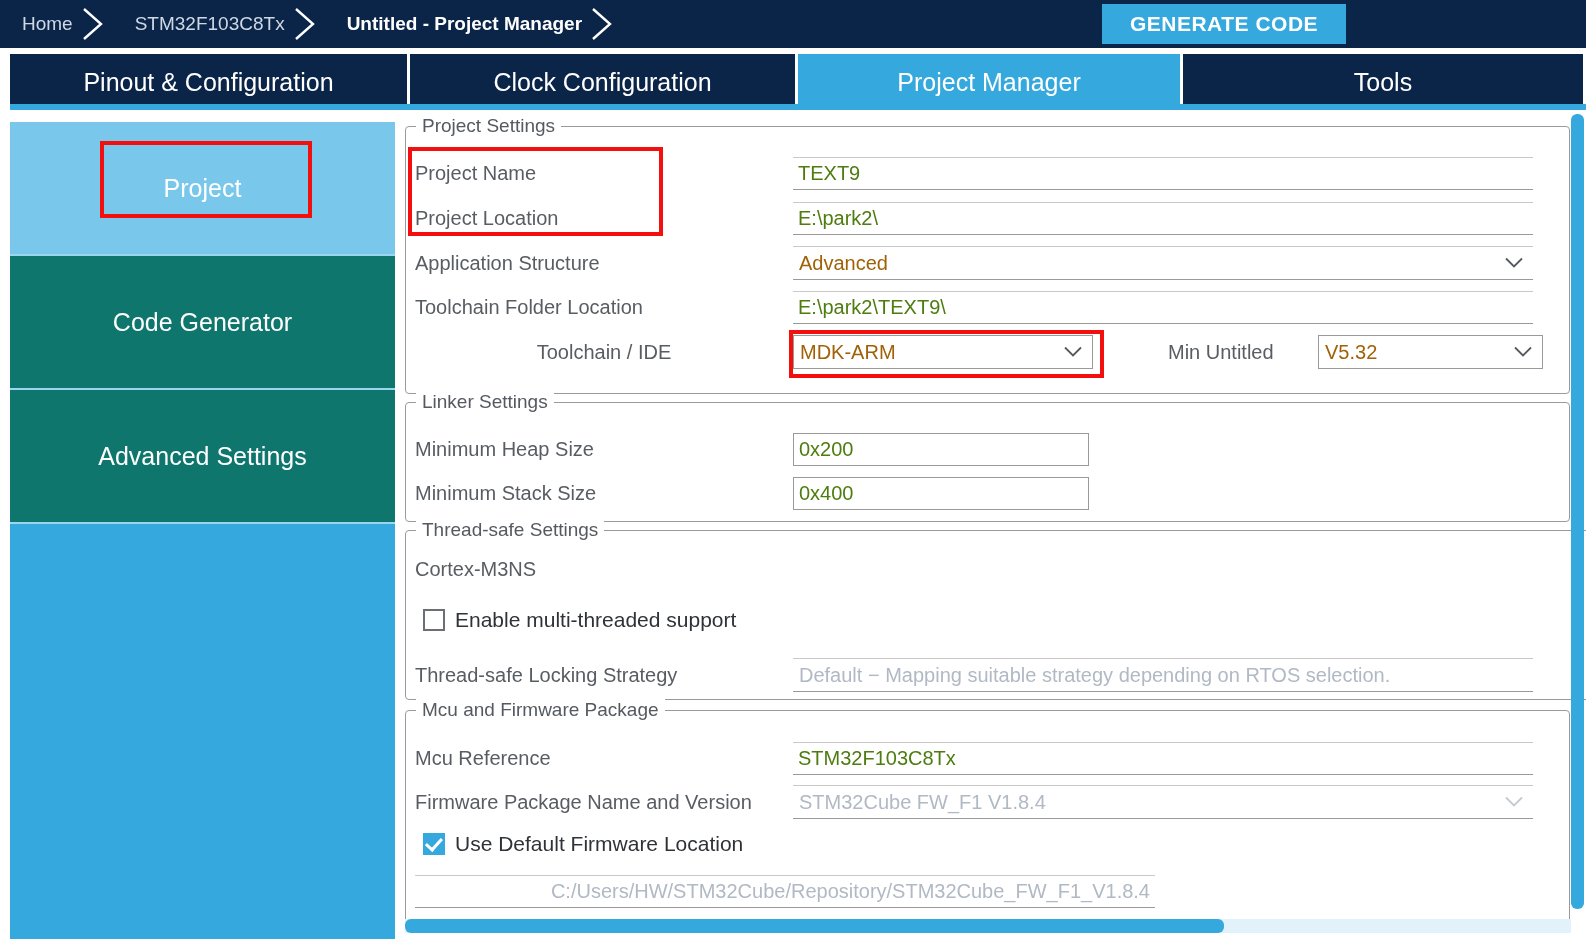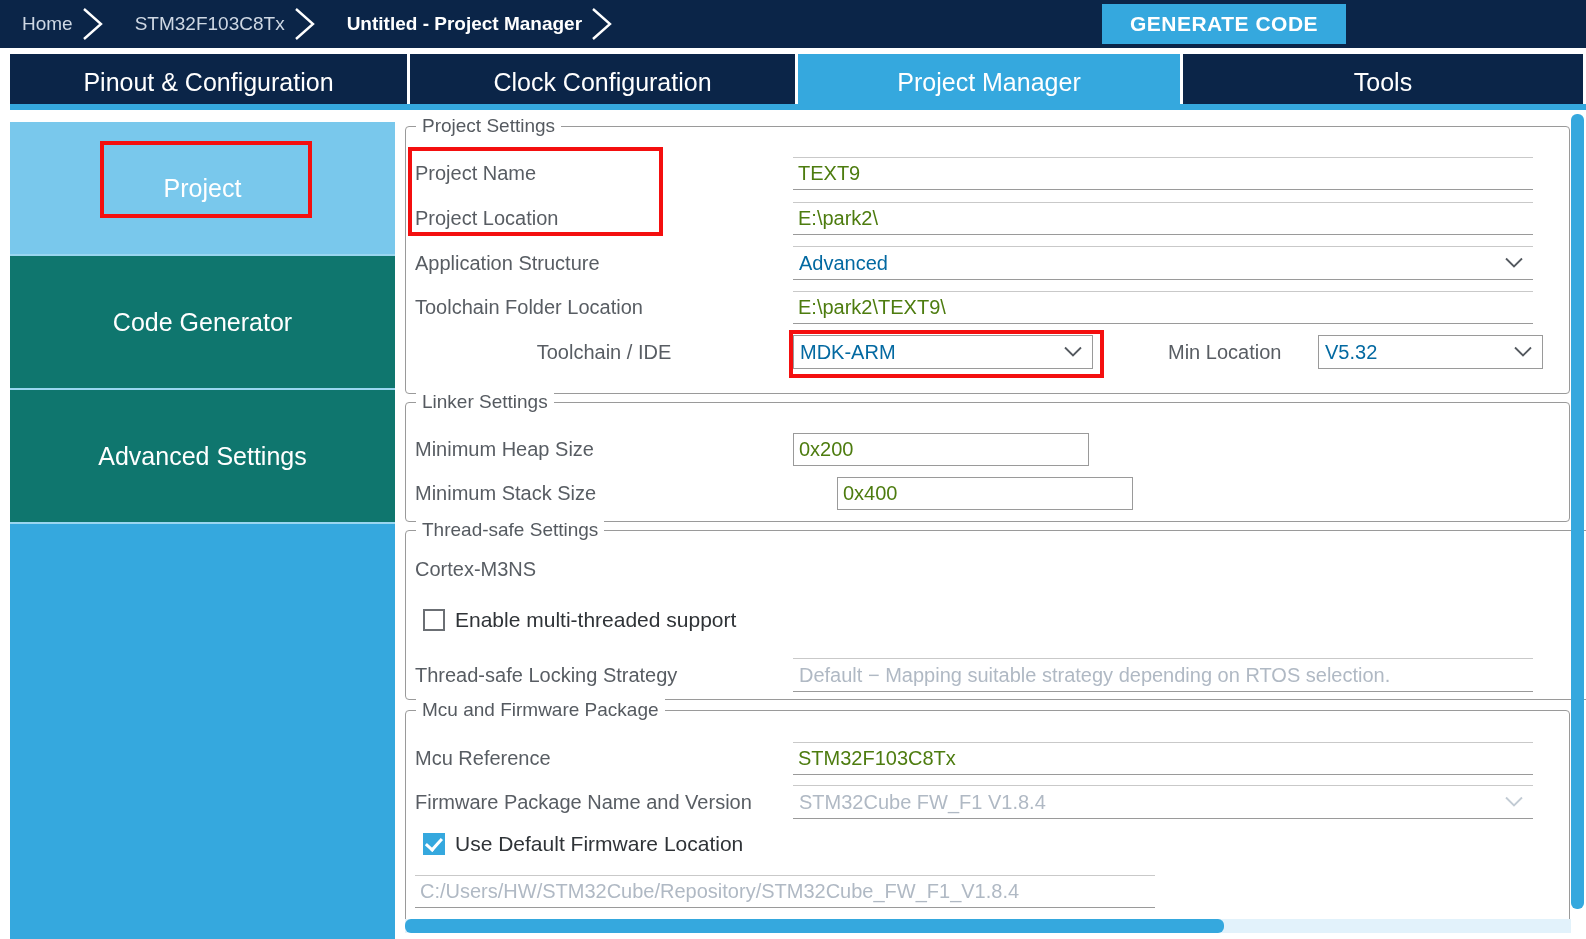"Advanced" .combo { color: #0369a1 -> #a16207 }
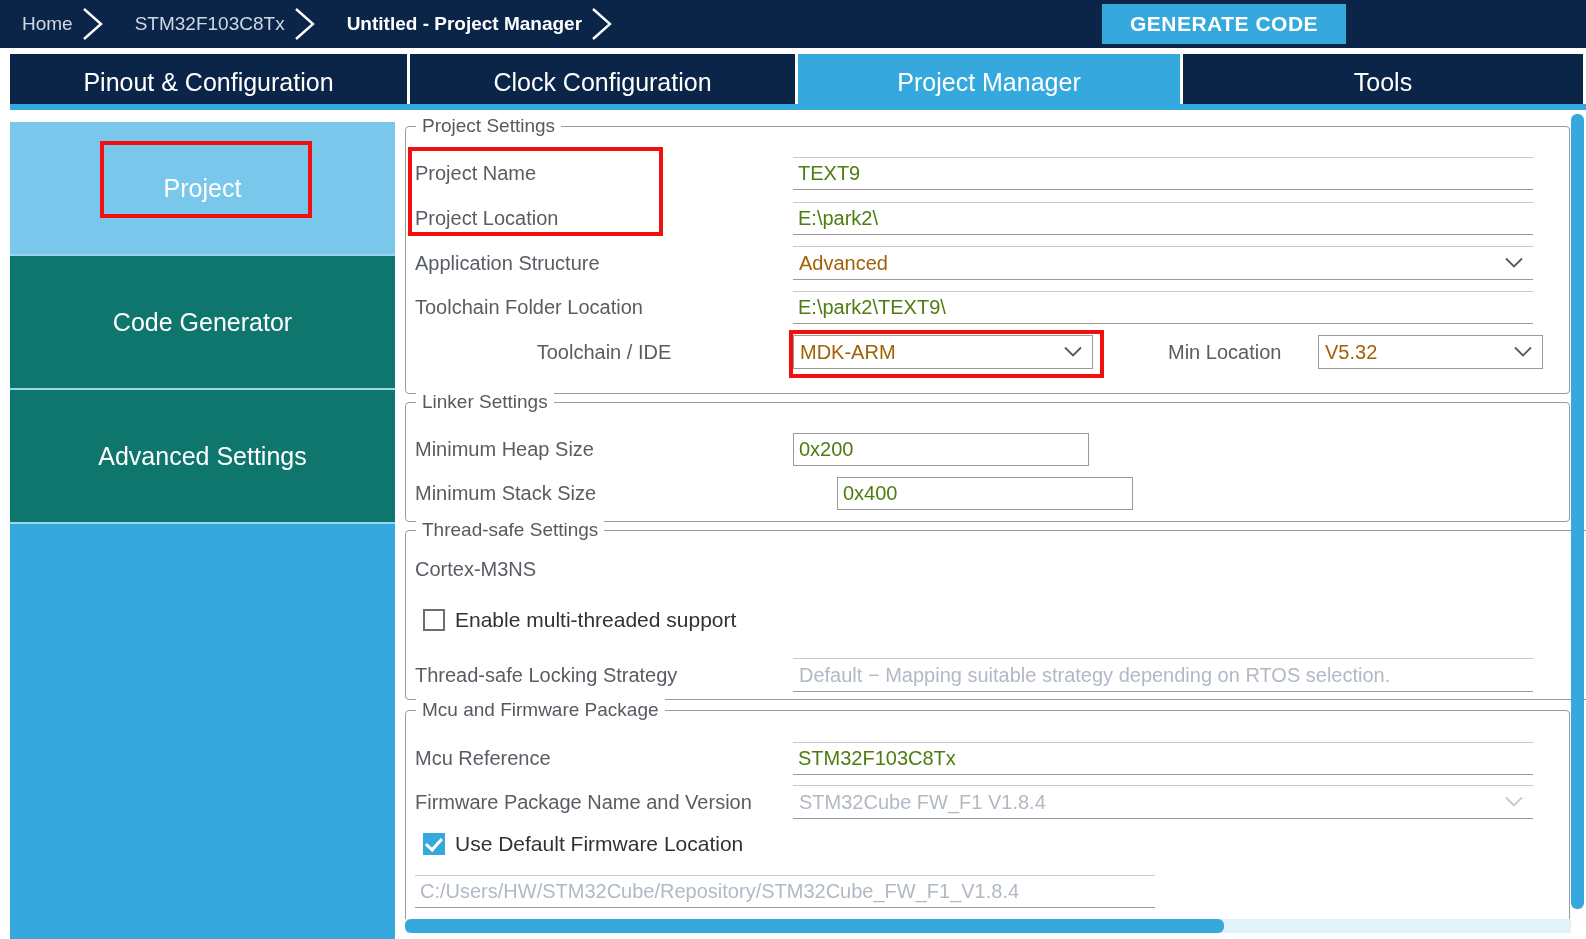"Min Location" div.fld-label { text: Location -> Untitled }
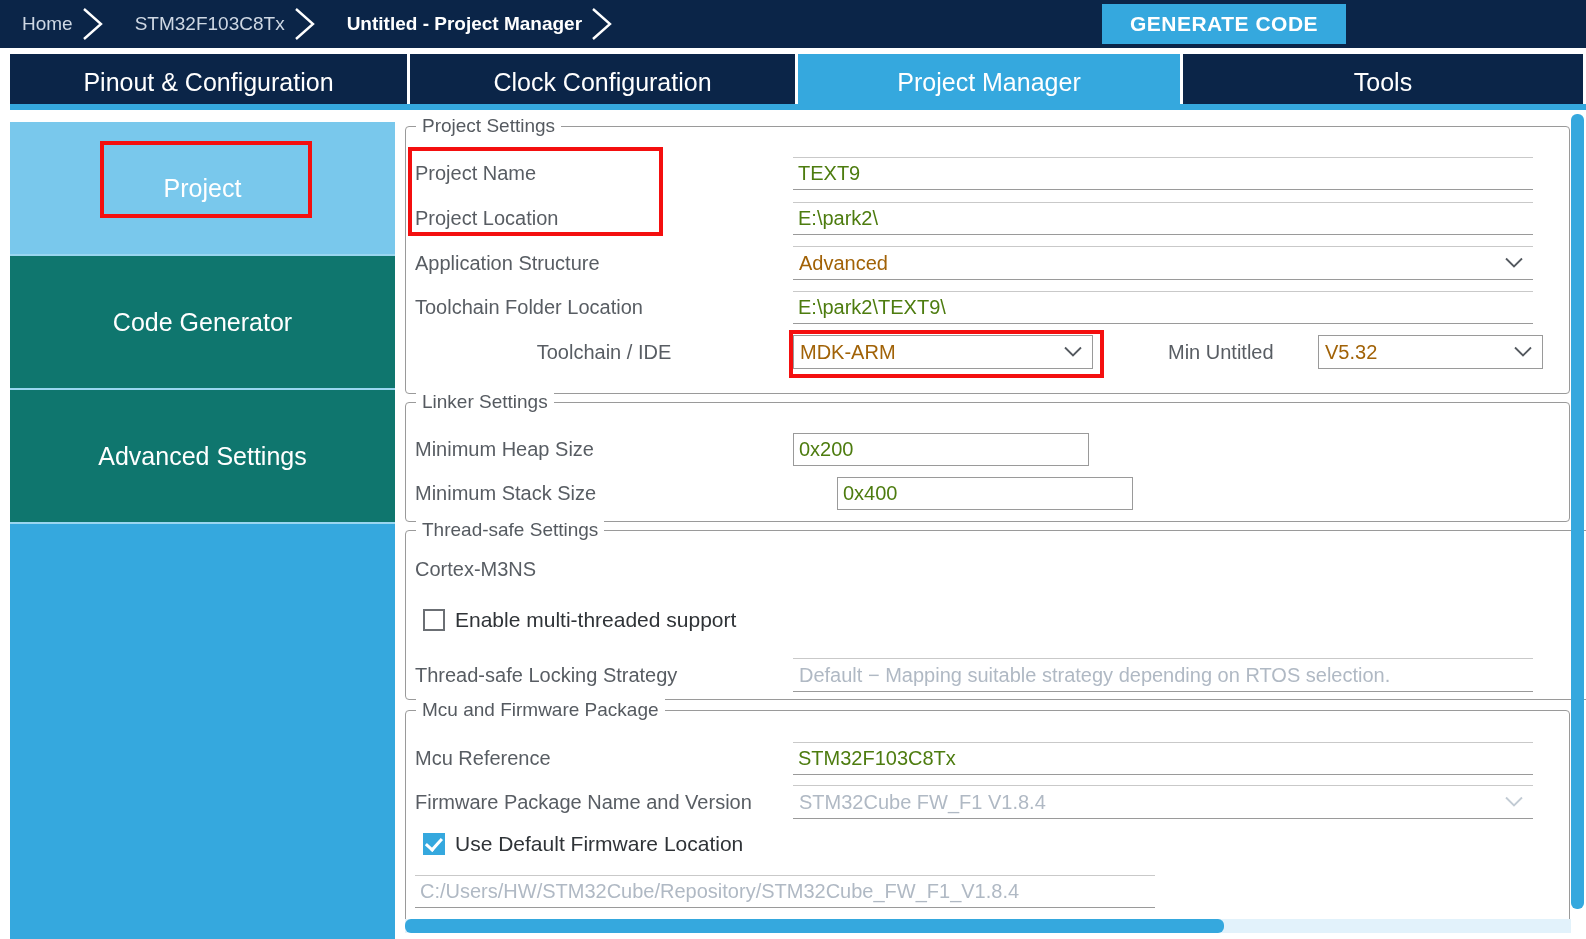"0x400" input.inp { margin-left: 44px -> none }
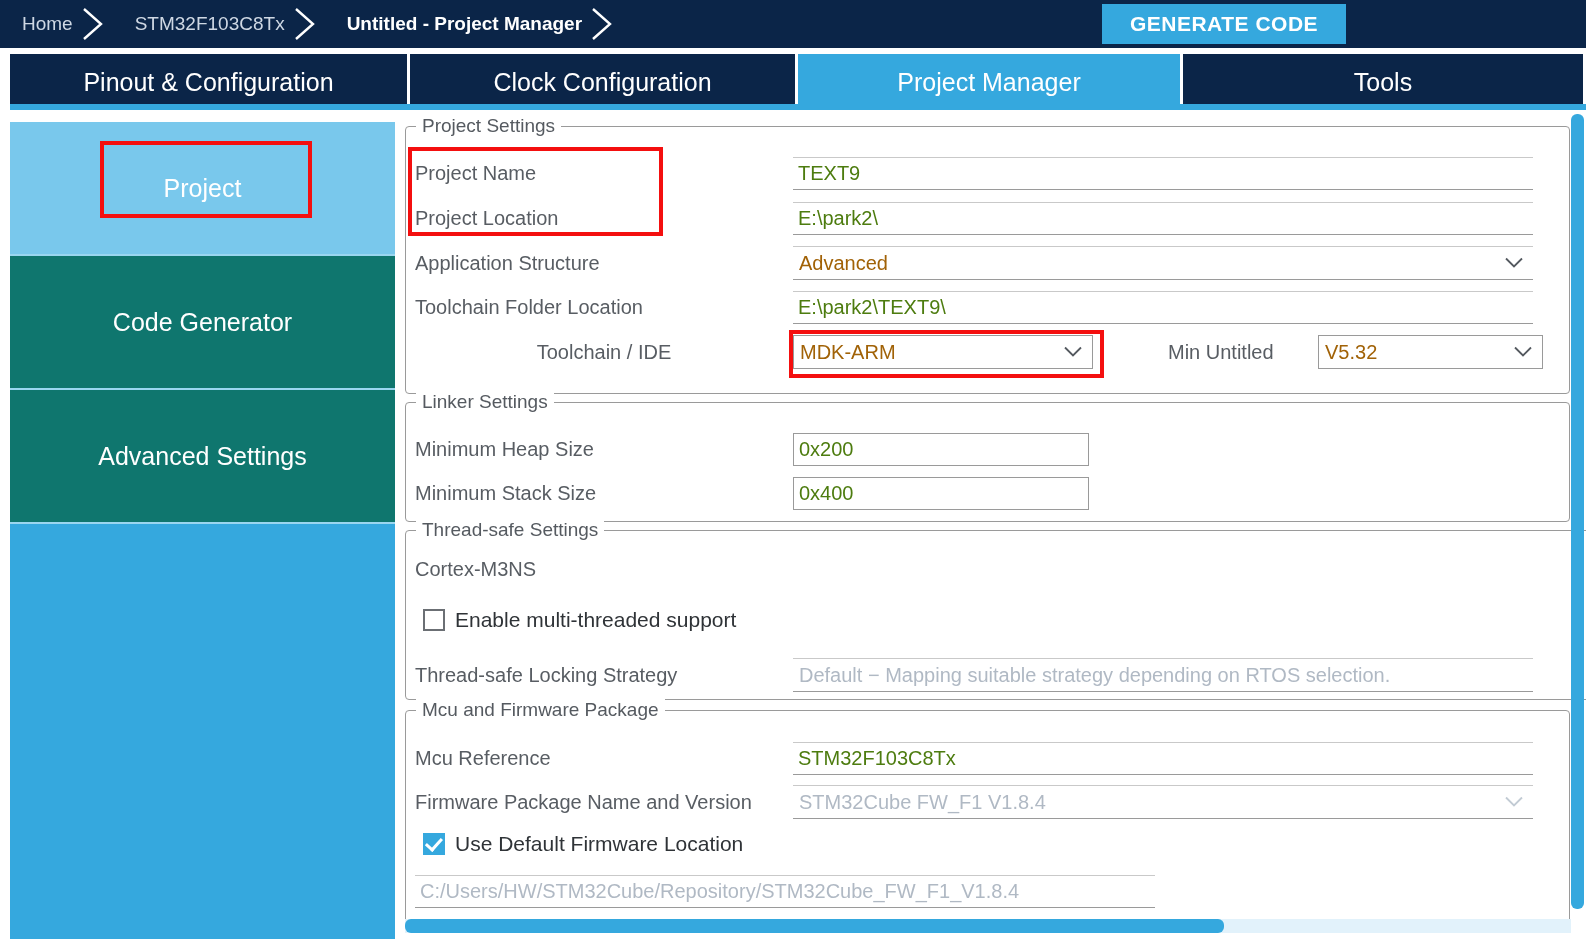"C:/Users/HW/STM32Cube/Repository/STM32Cu" .inp.muted { text-align: none -> right }
